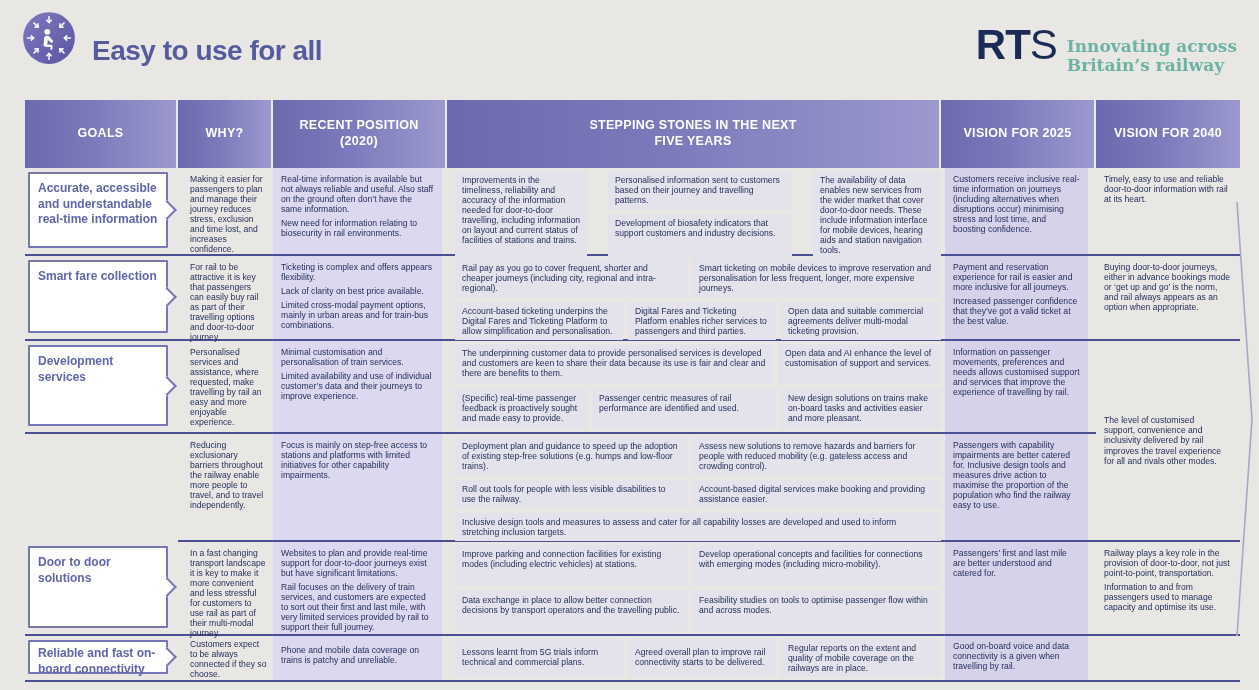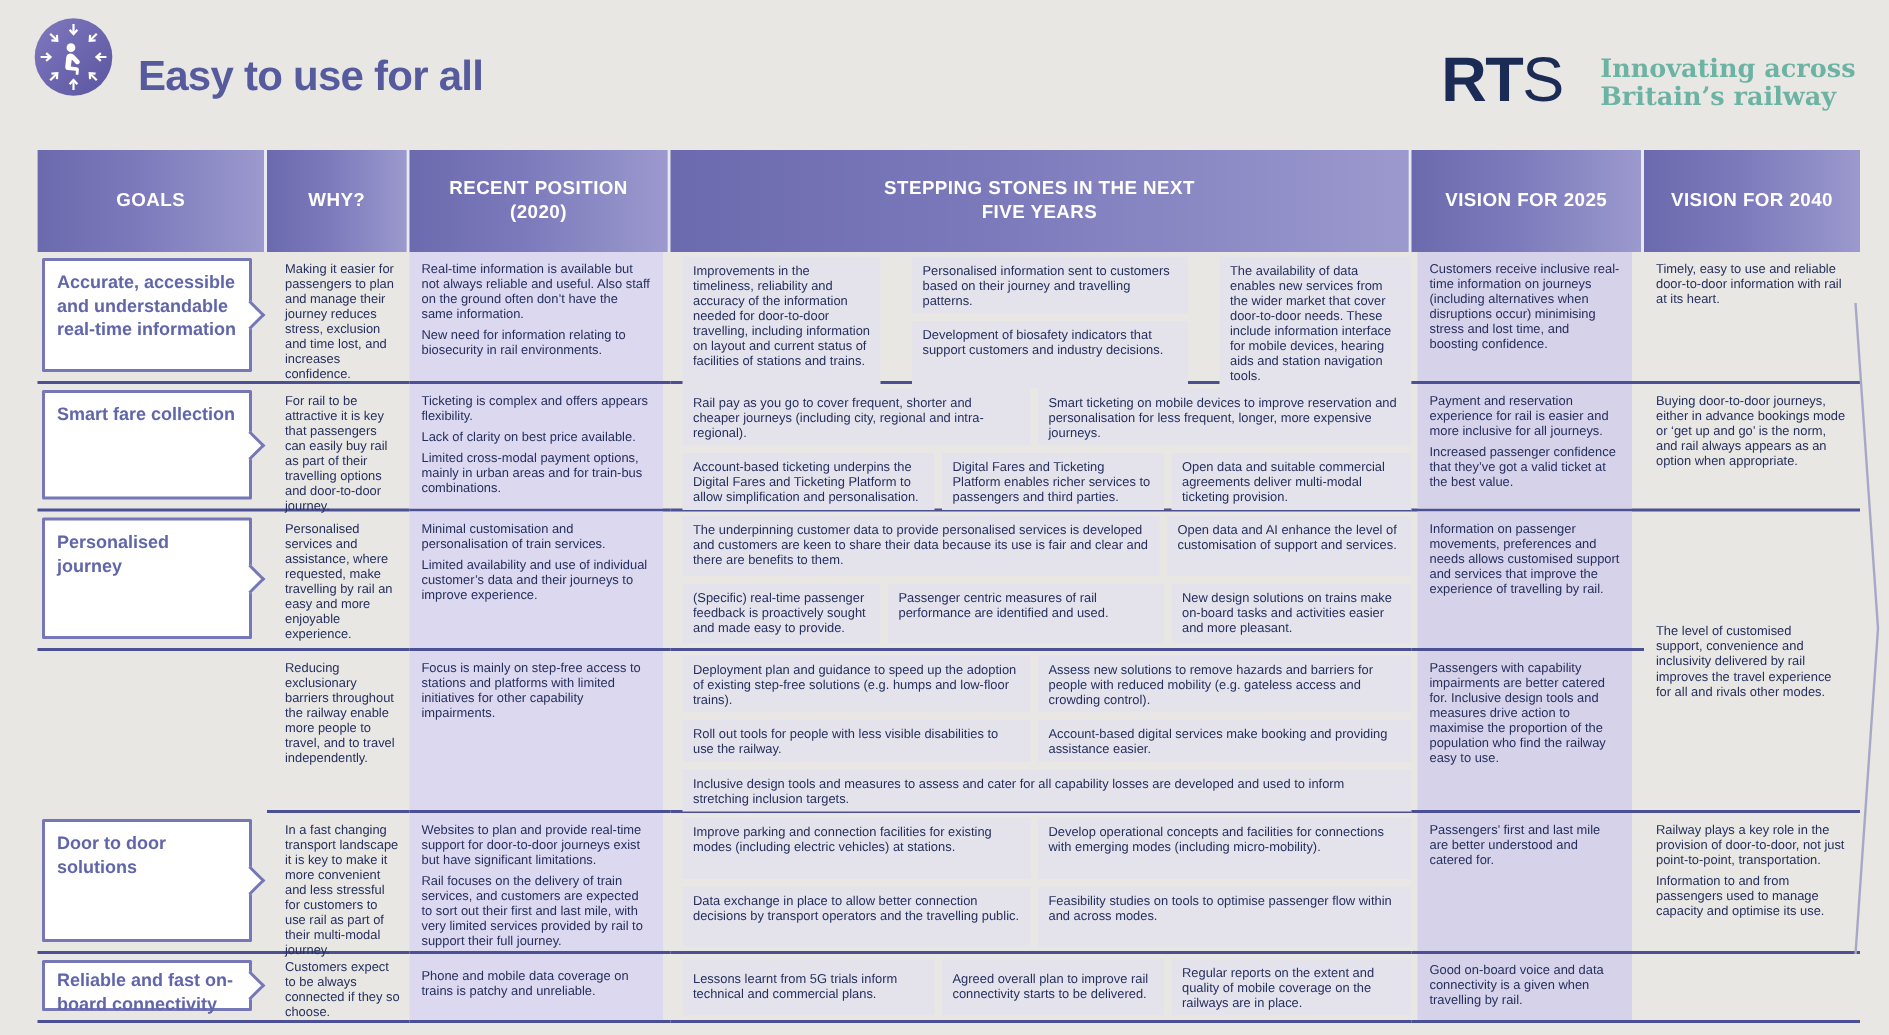"RTS" .logo { align-items: flex-end -> center; gap: 15px -> none }
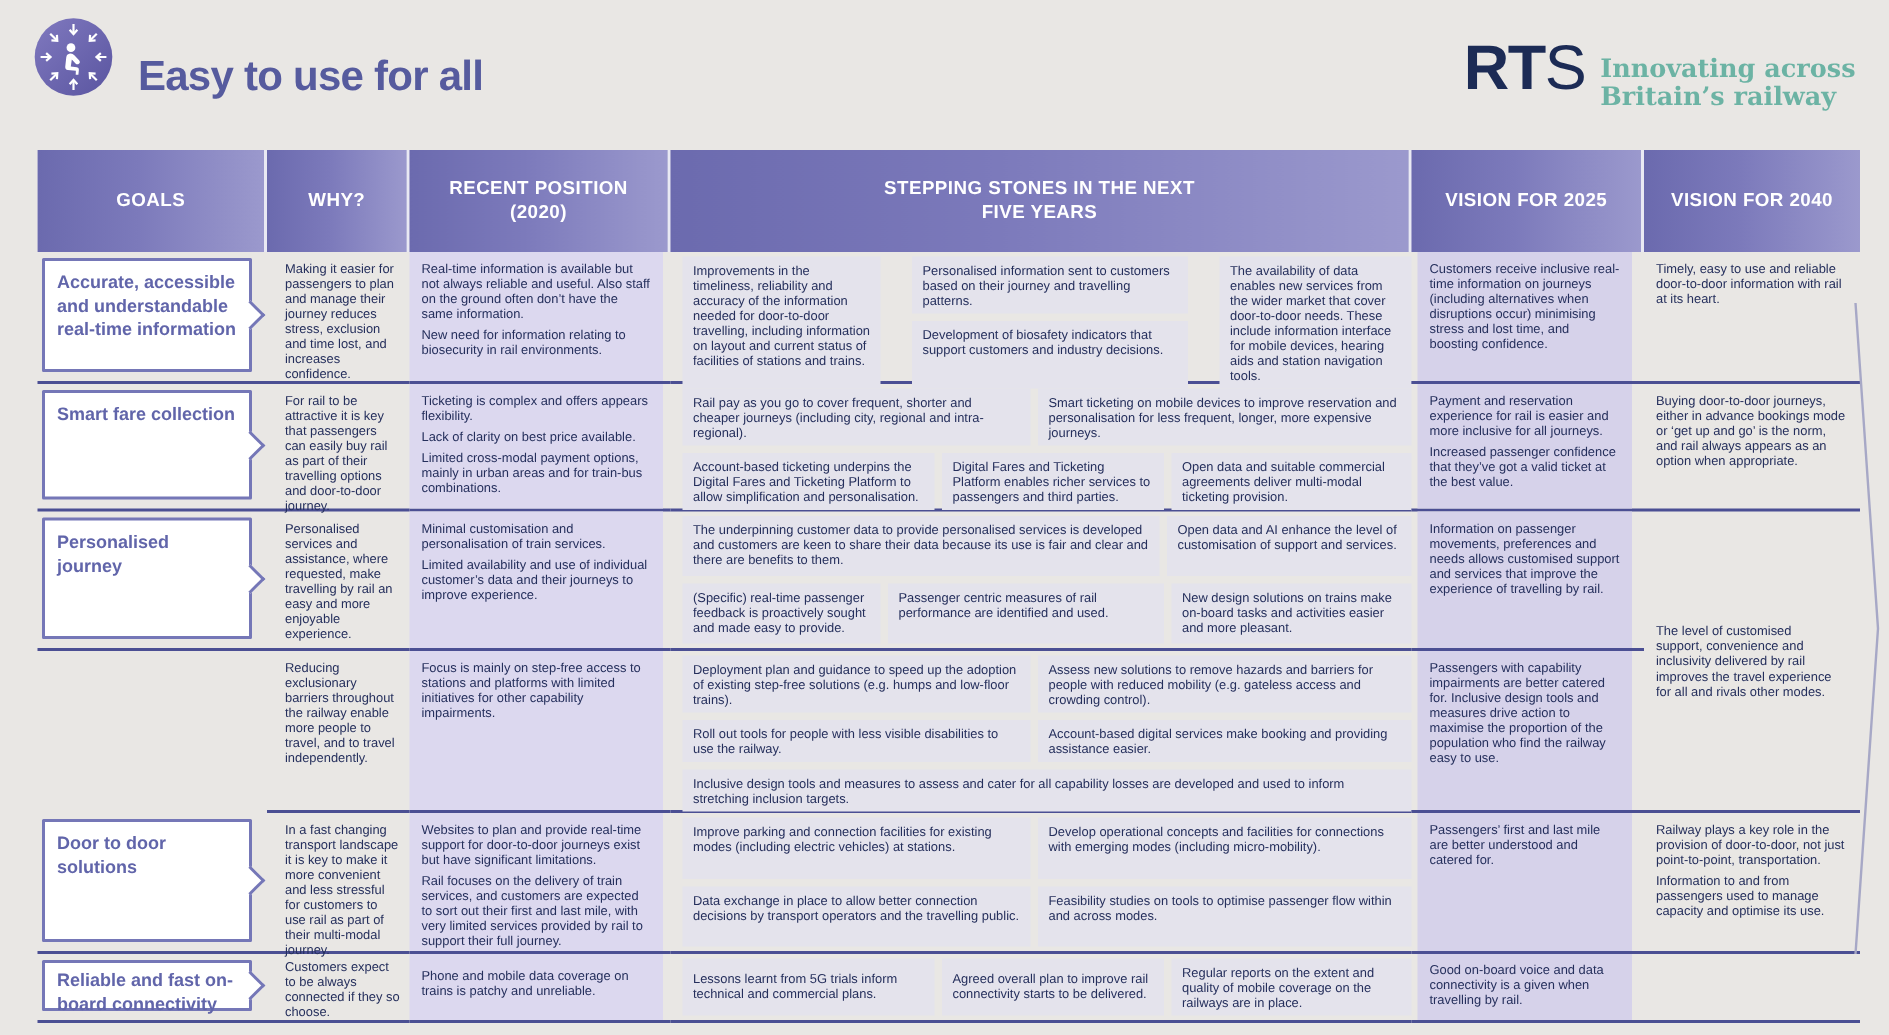"Personalised journey" span { text: Personalised journey -> Development services }
